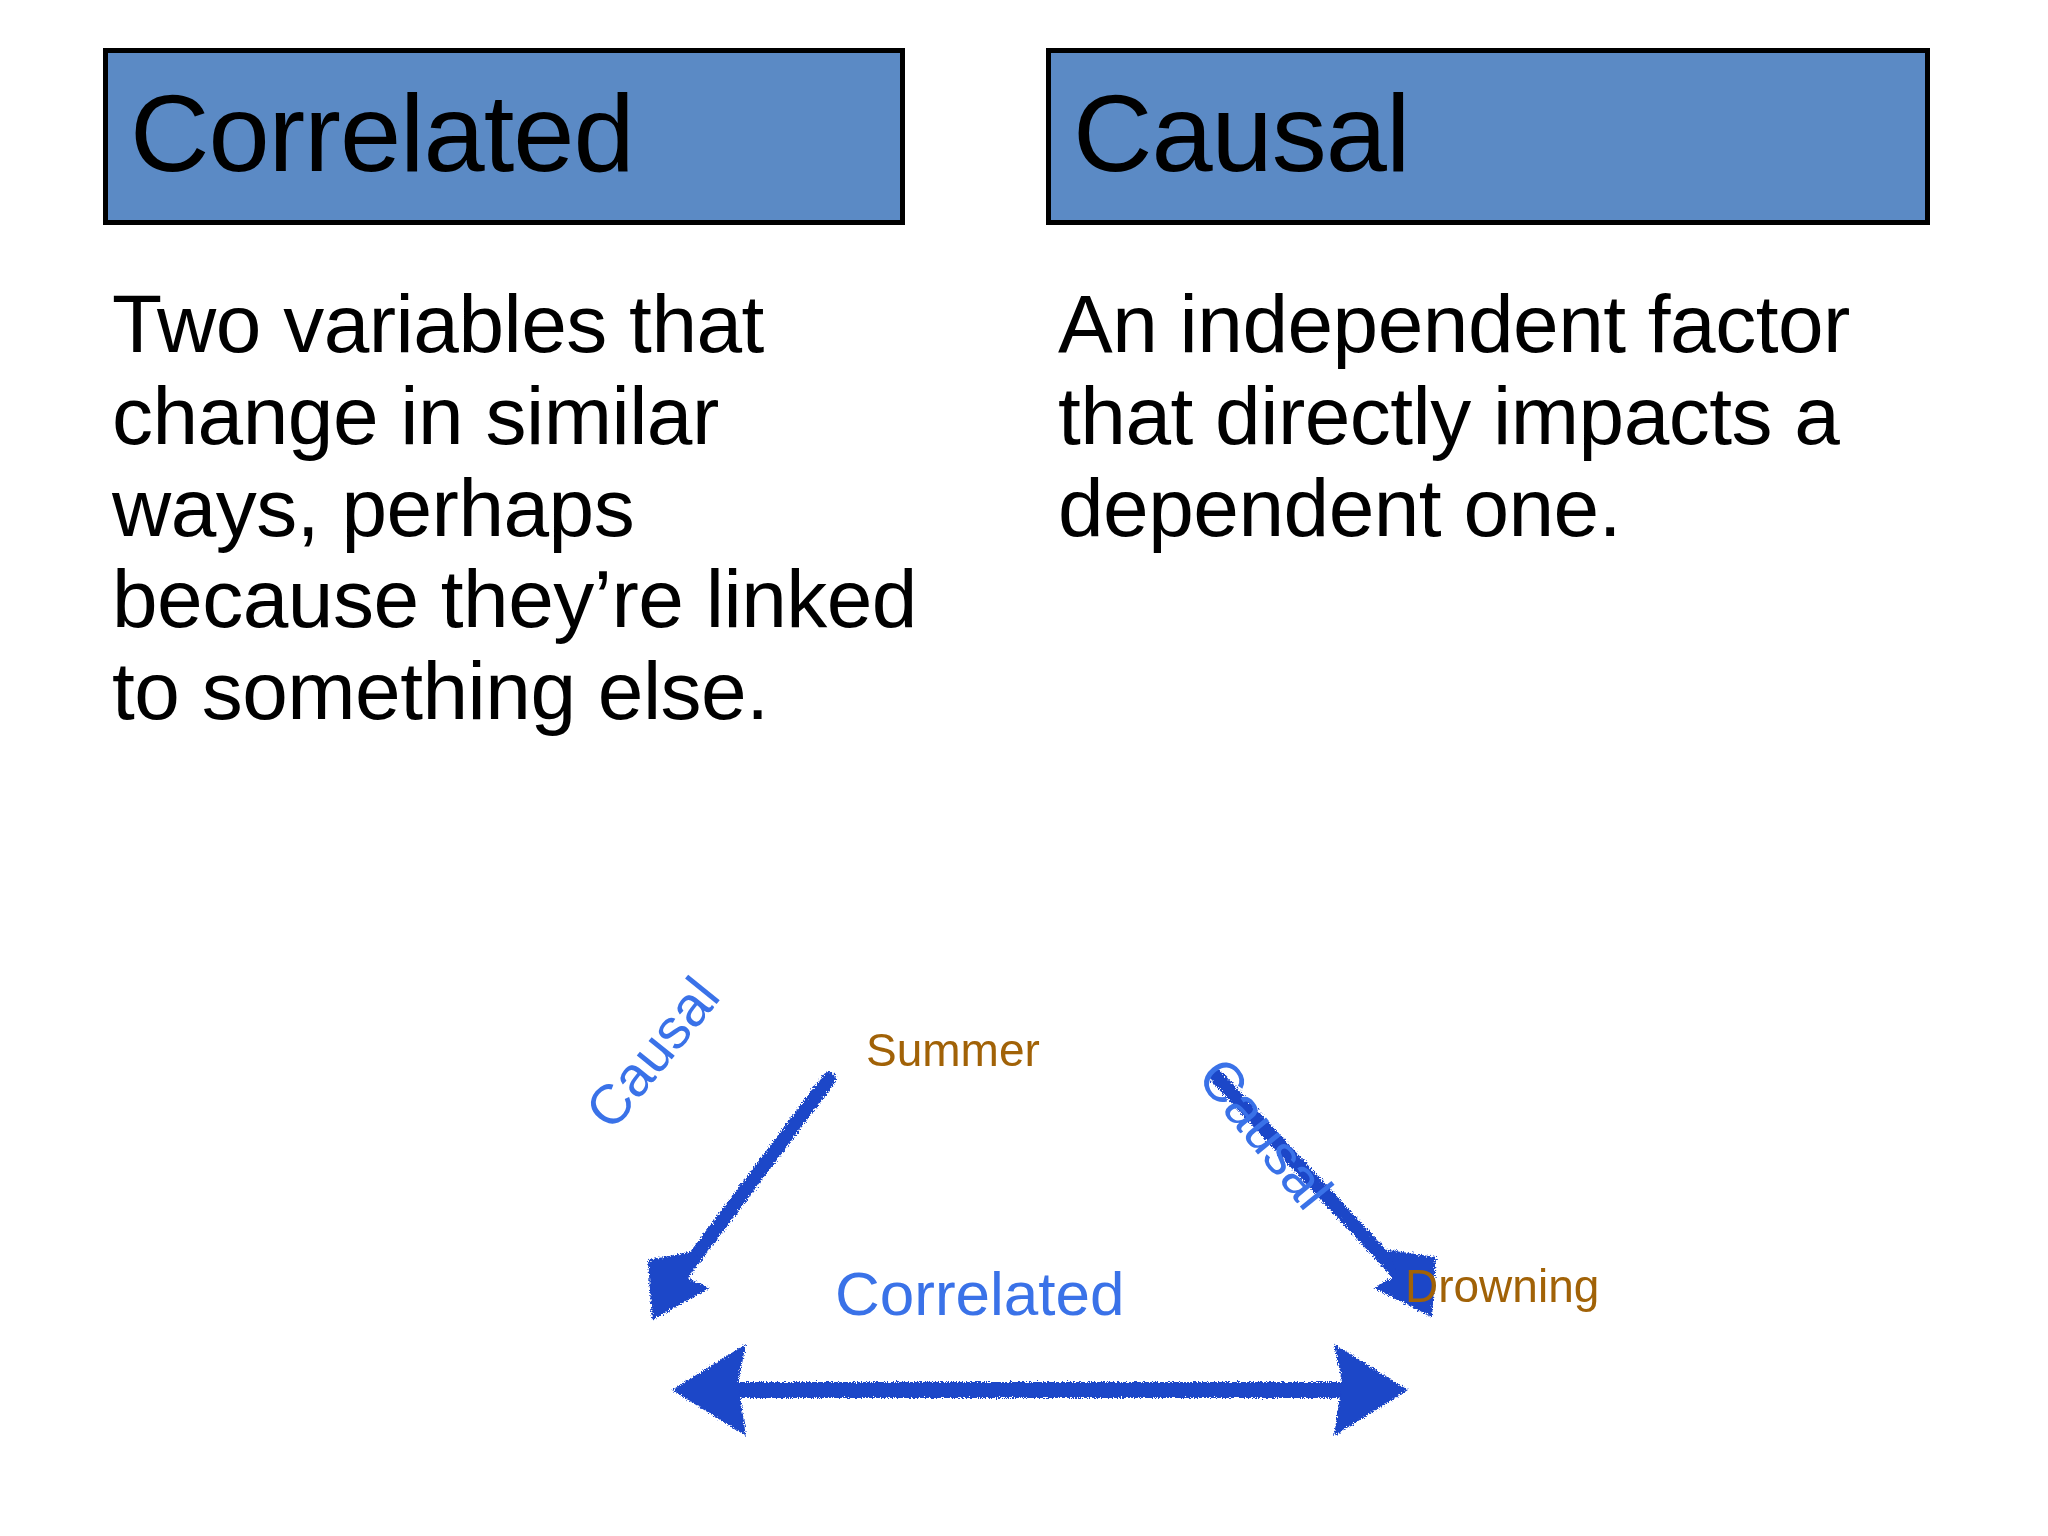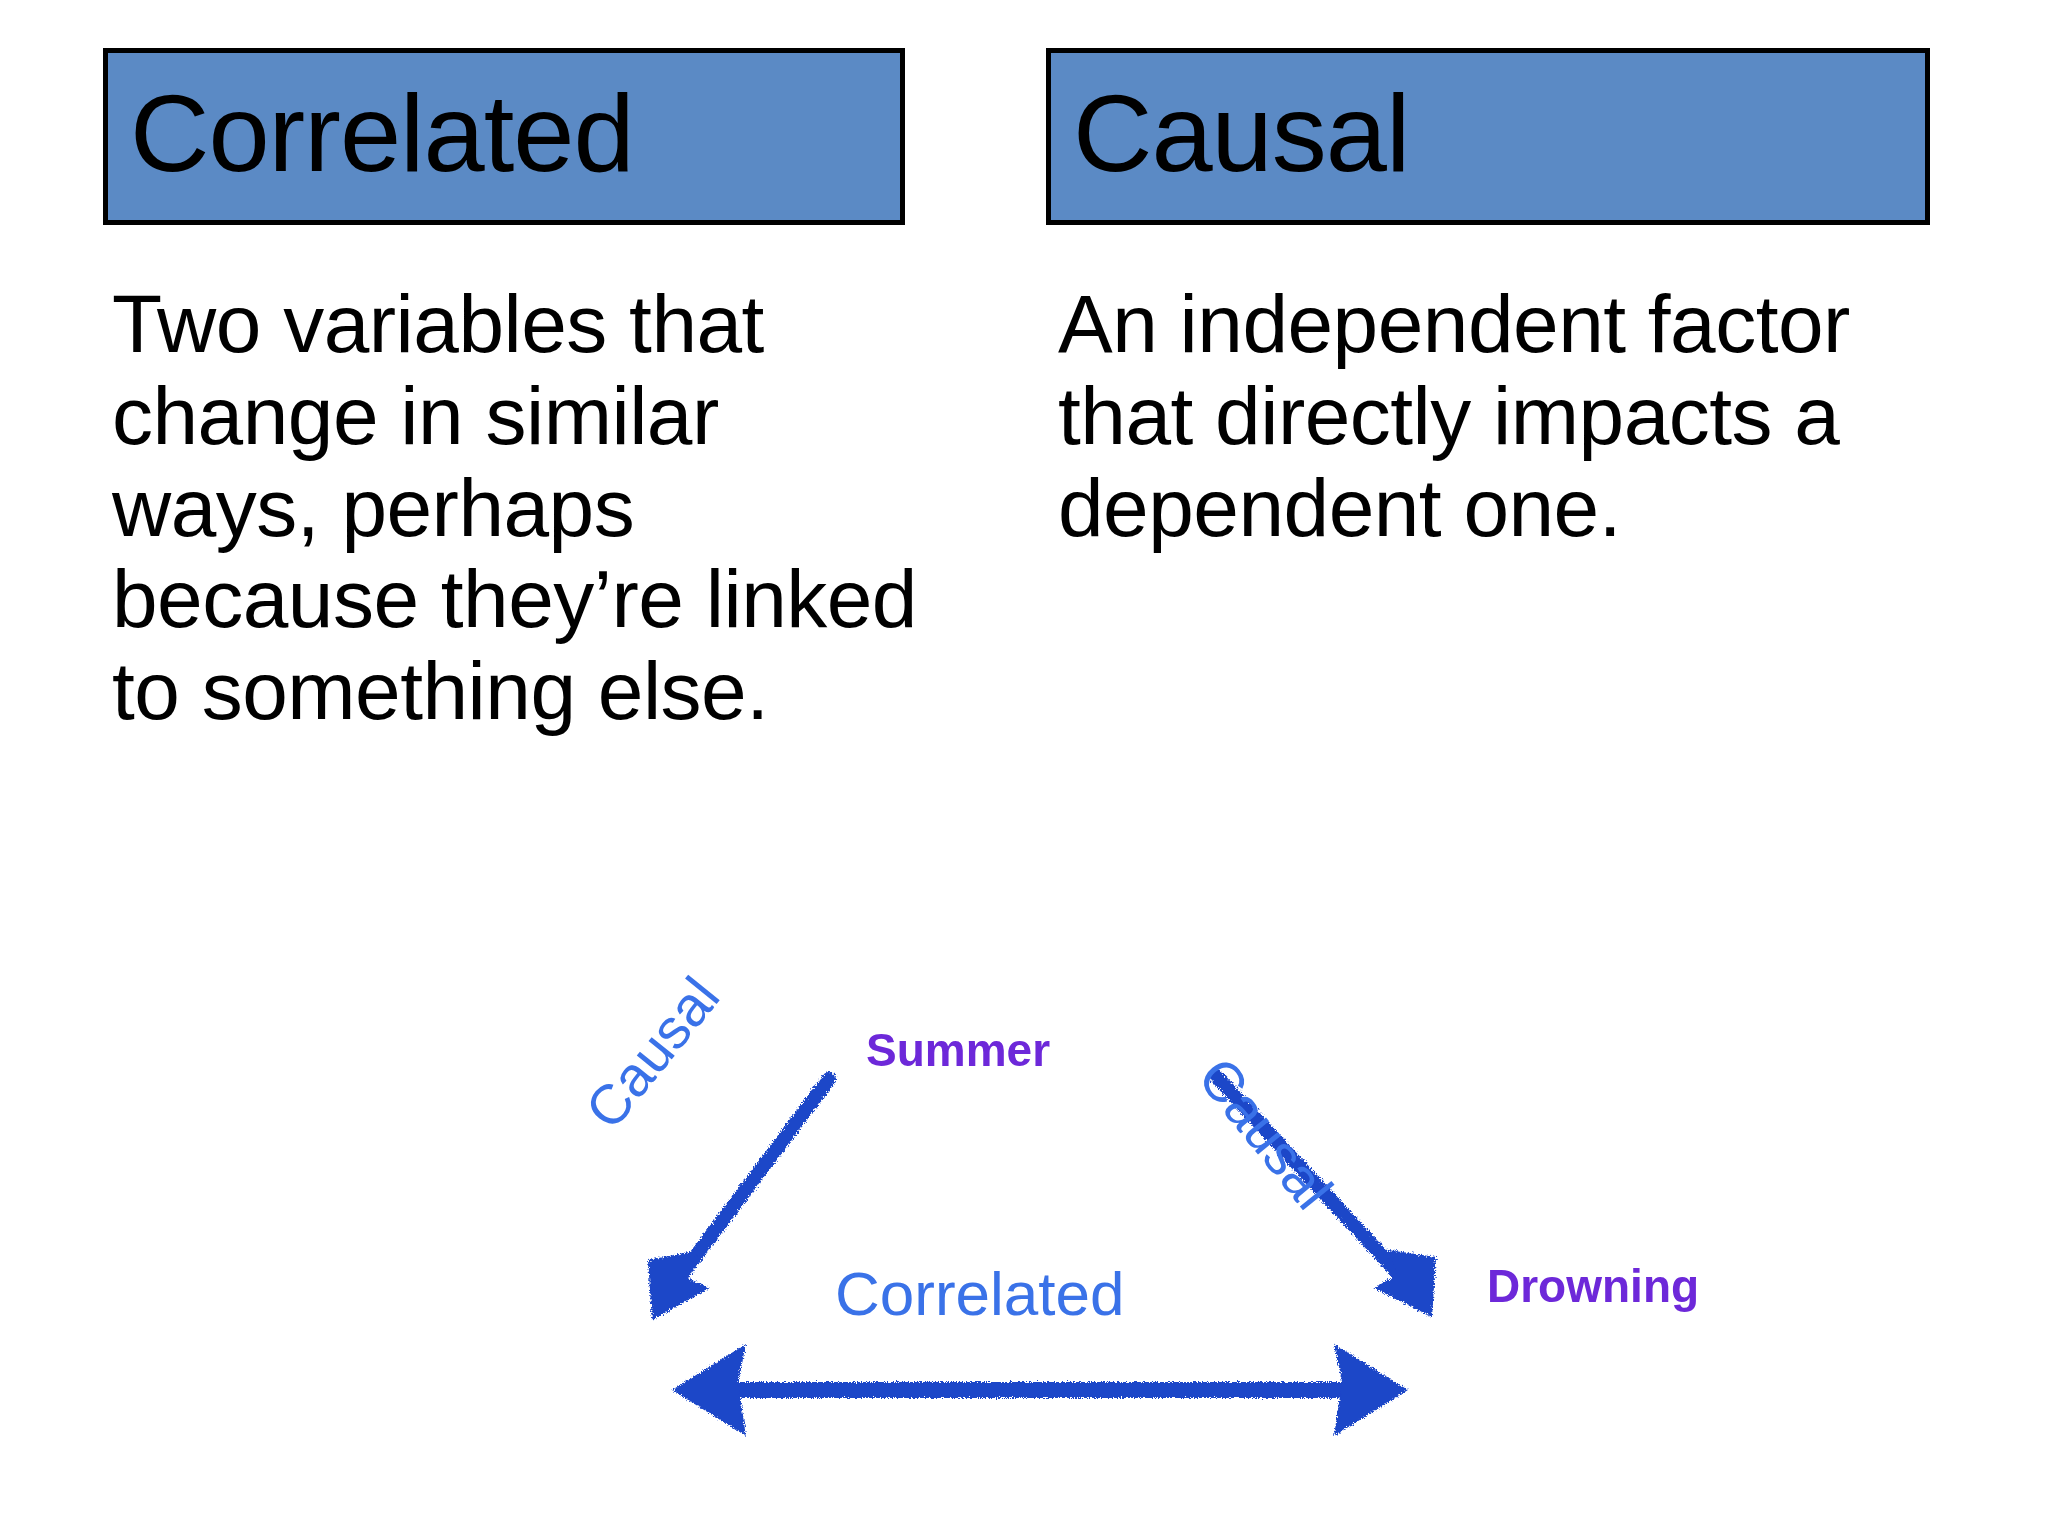"Summer" .node-label { color: #6d28d9 -> #a16207; font-weight: 700 -> 400 }
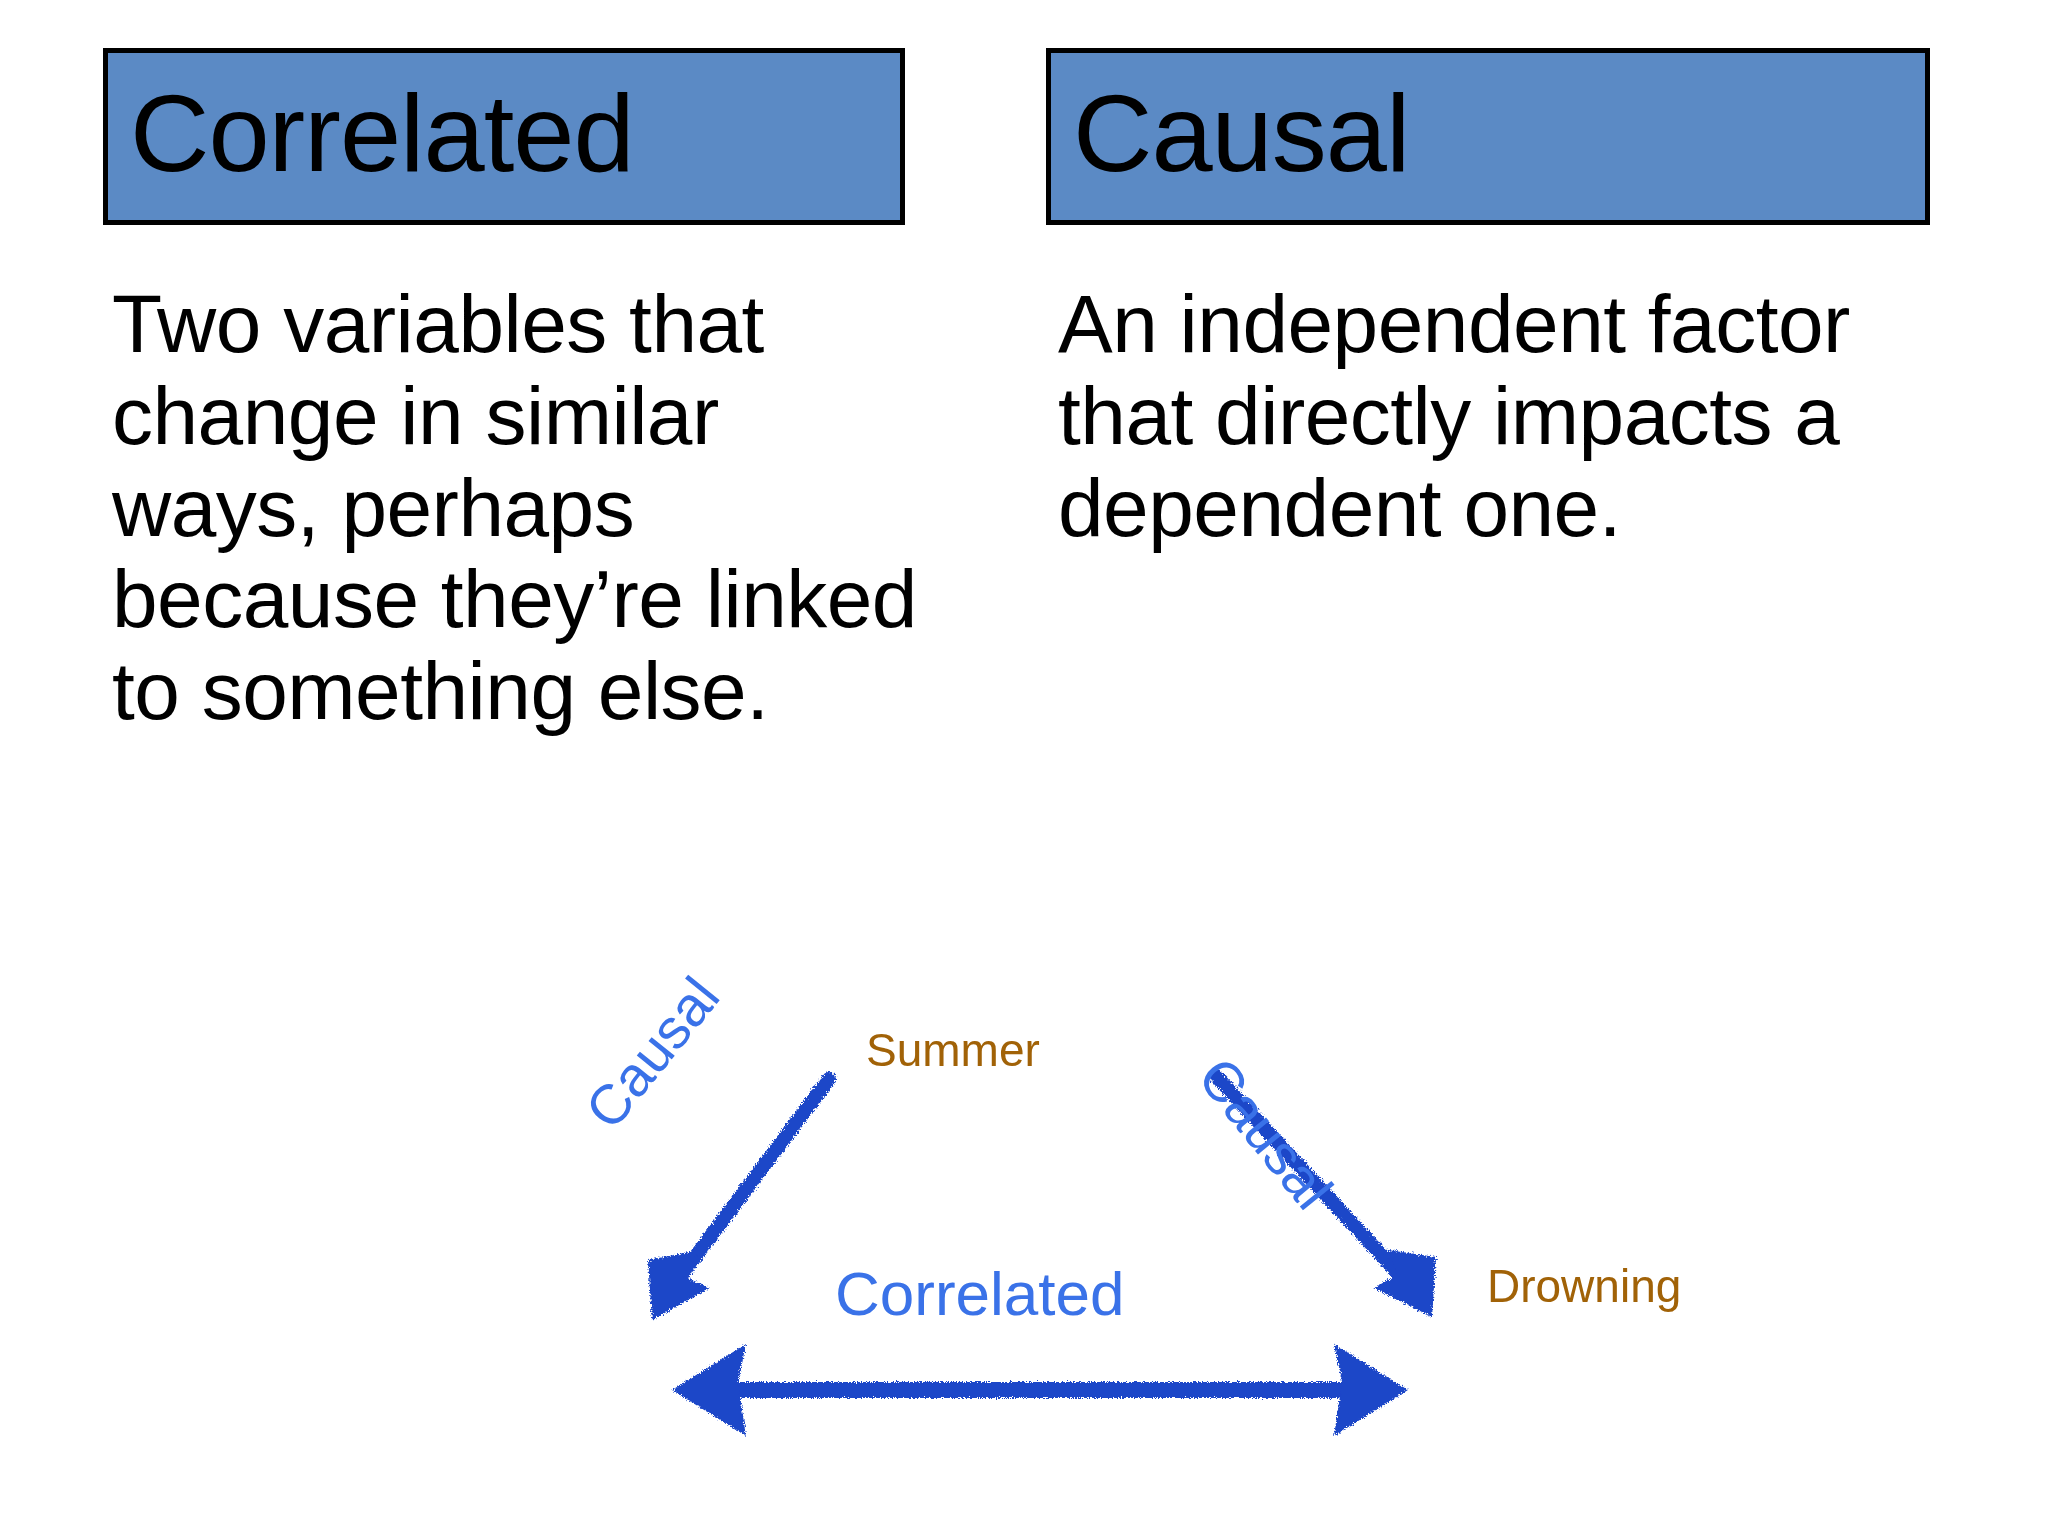"Drowning" #node-drowning { left: 1487px -> 1405px }
